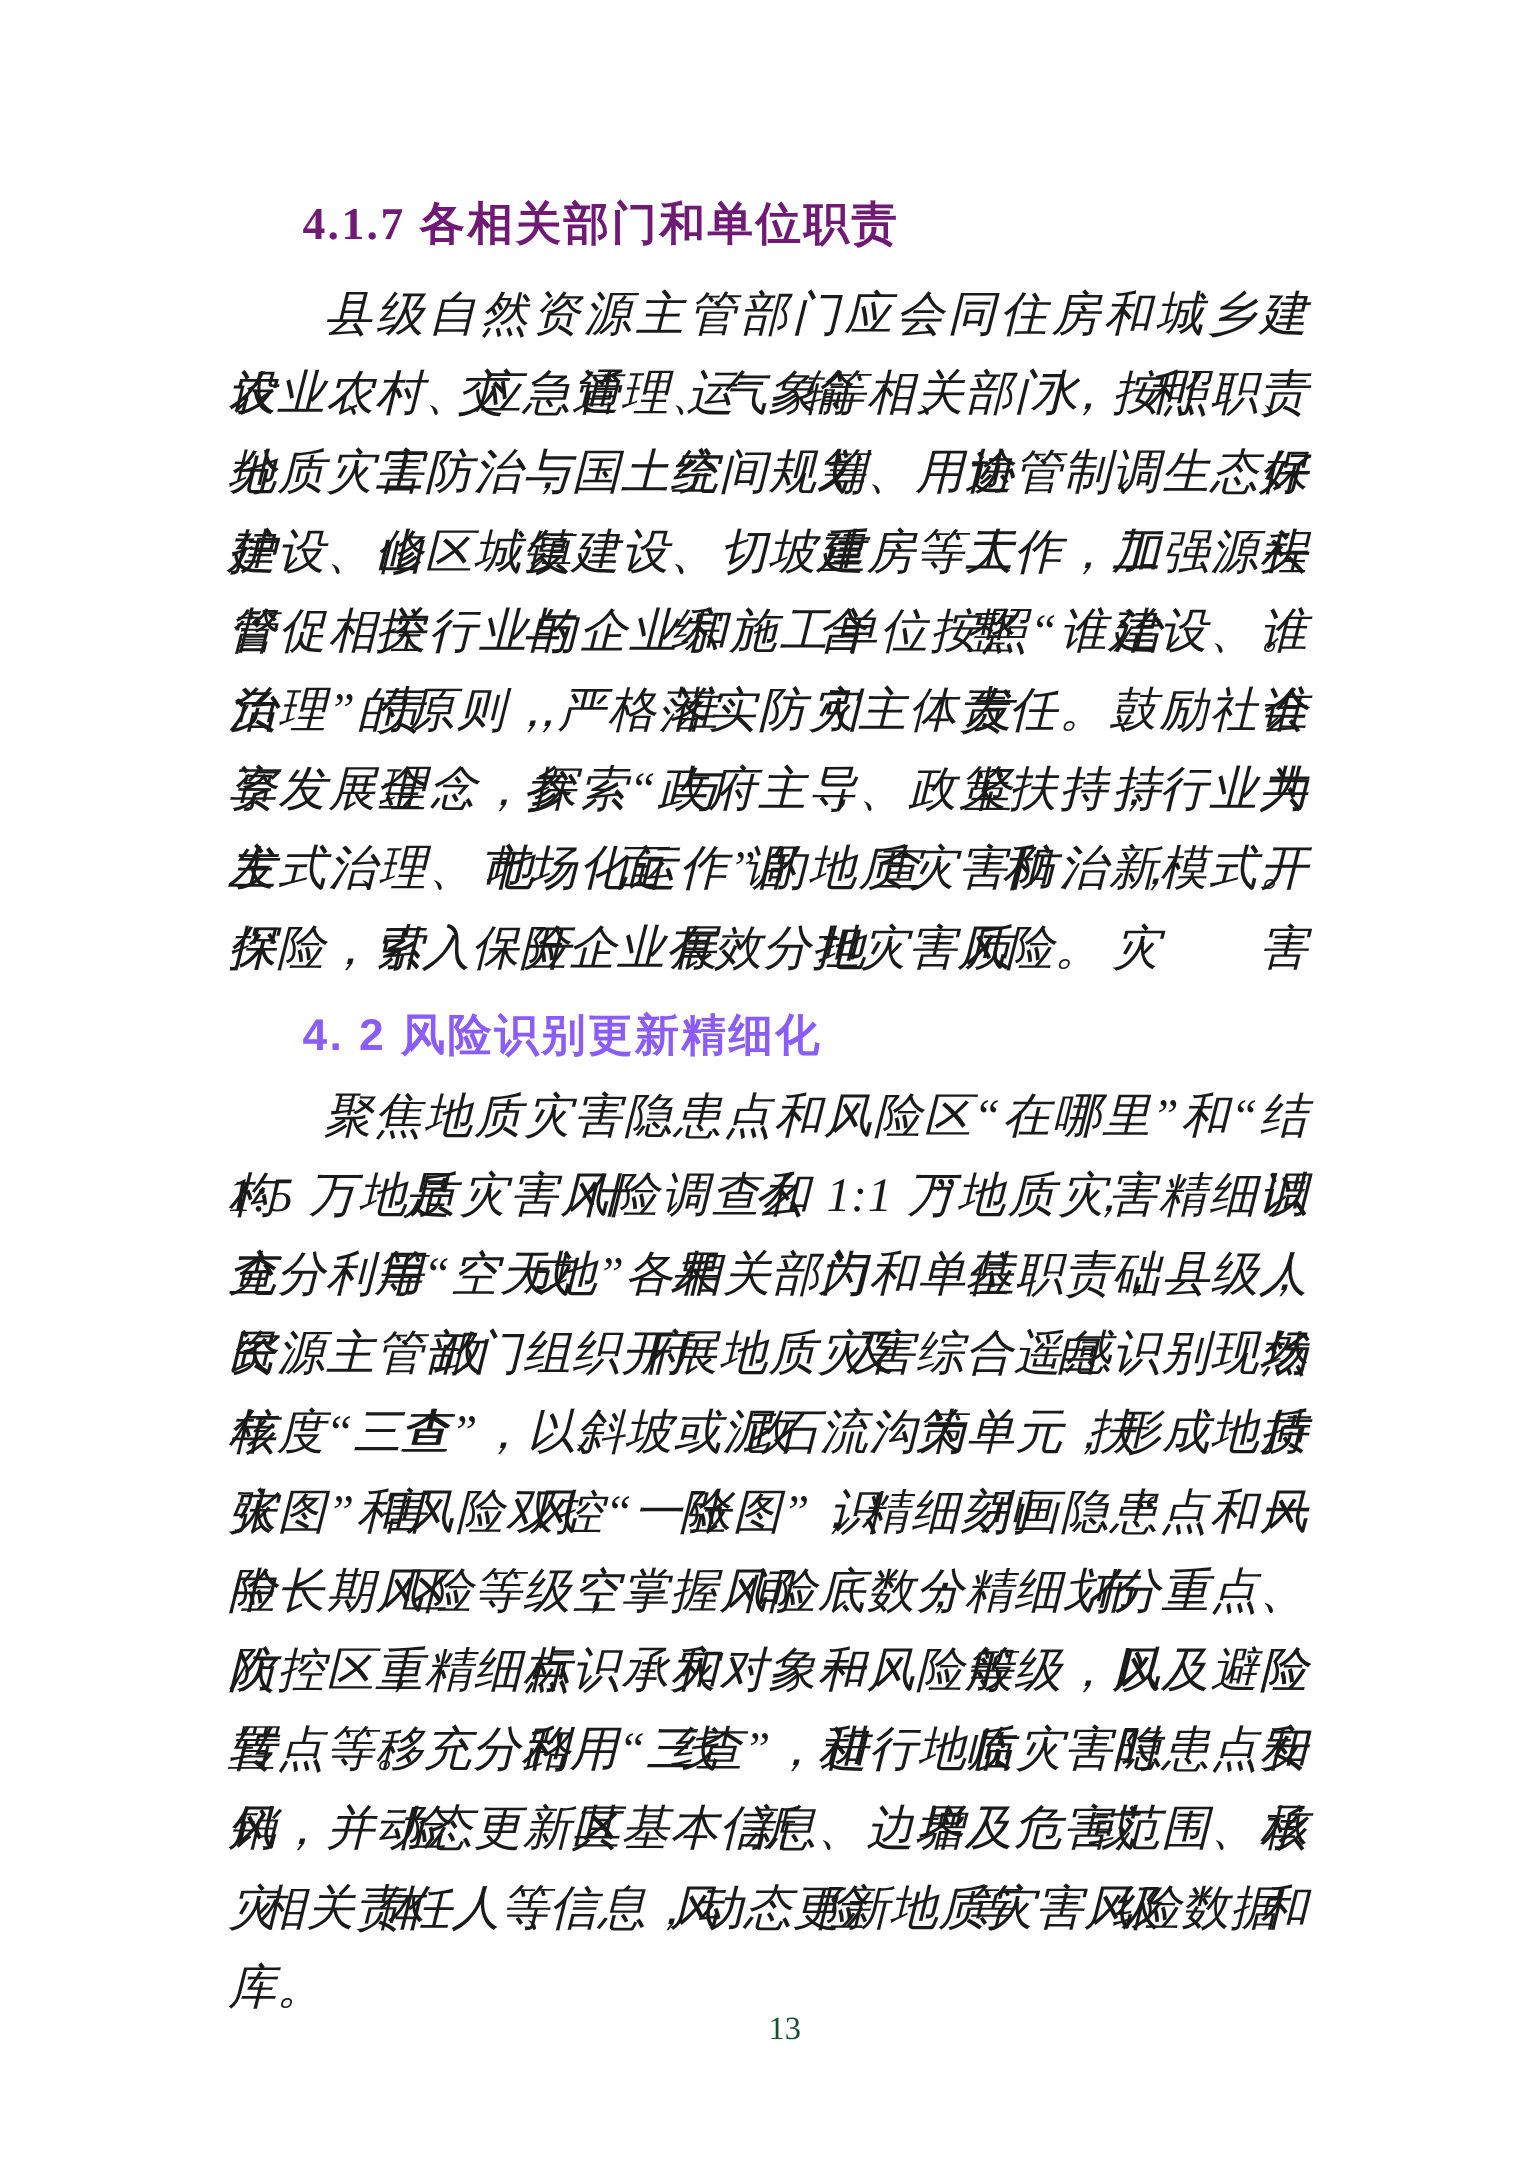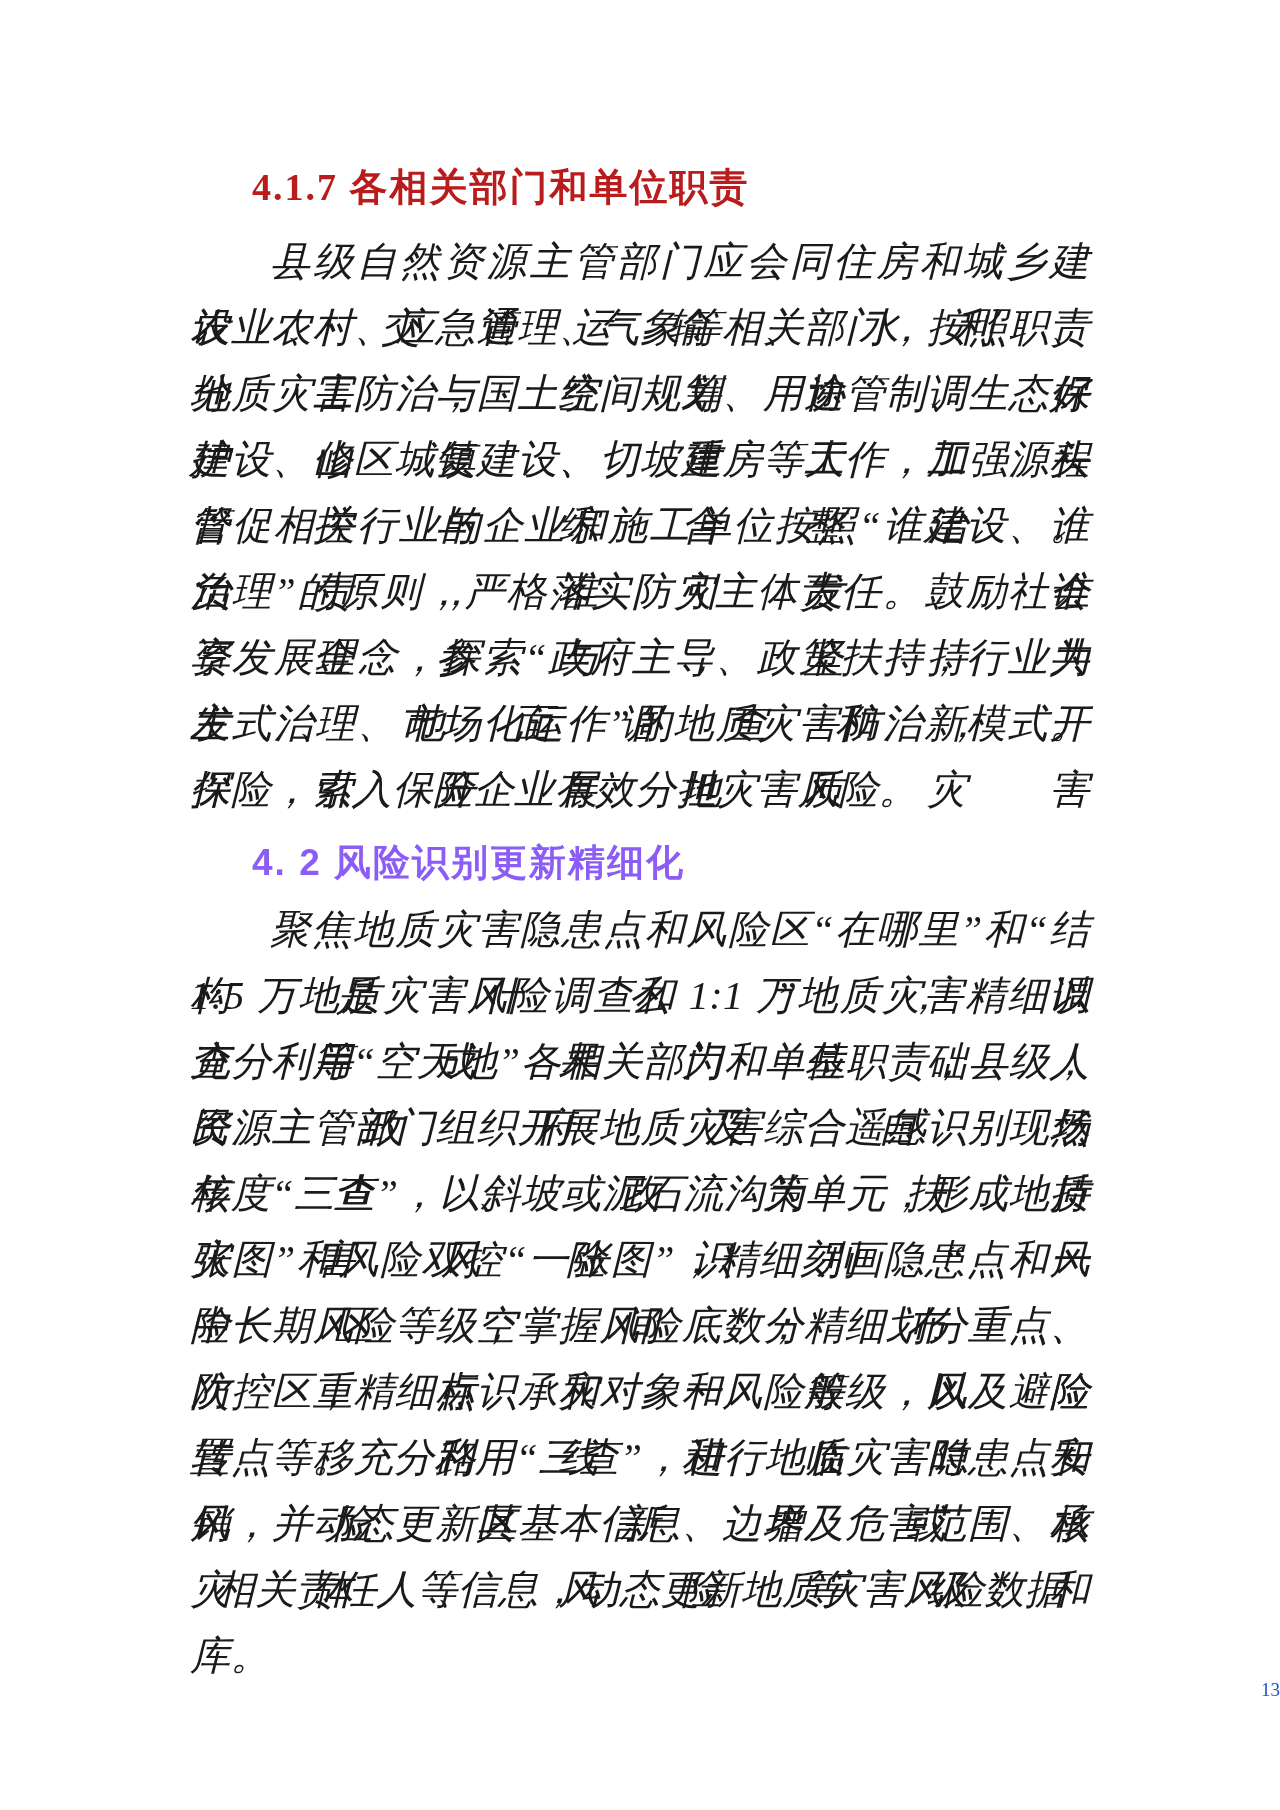"4.1.7 各相关部门和单位职责" .h-serif { color: #b91c1c -> #701a75 }
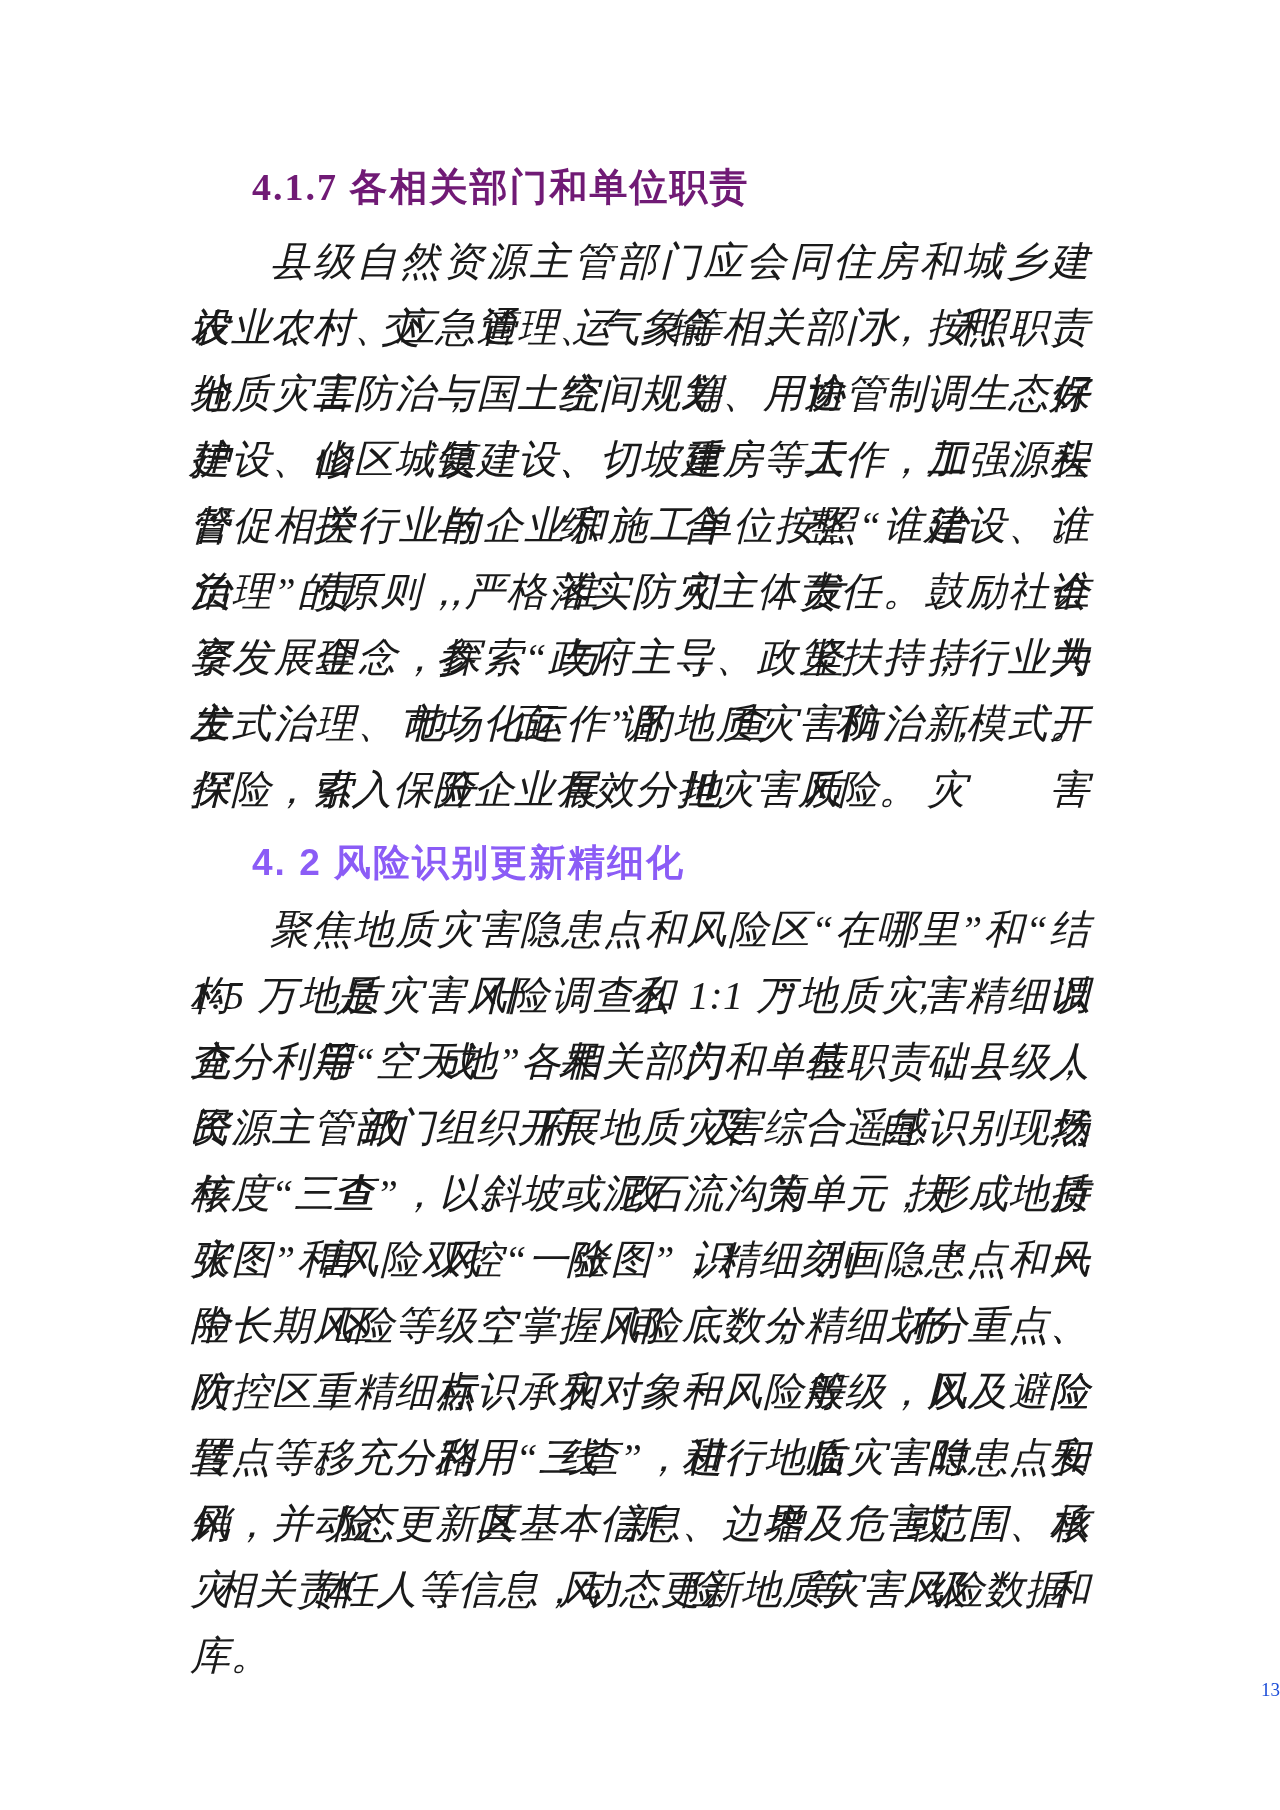"13" .pageno { color: #1d4ed8 -> #14532d; font-size: 19px -> 27px; text-align: right -> center }
